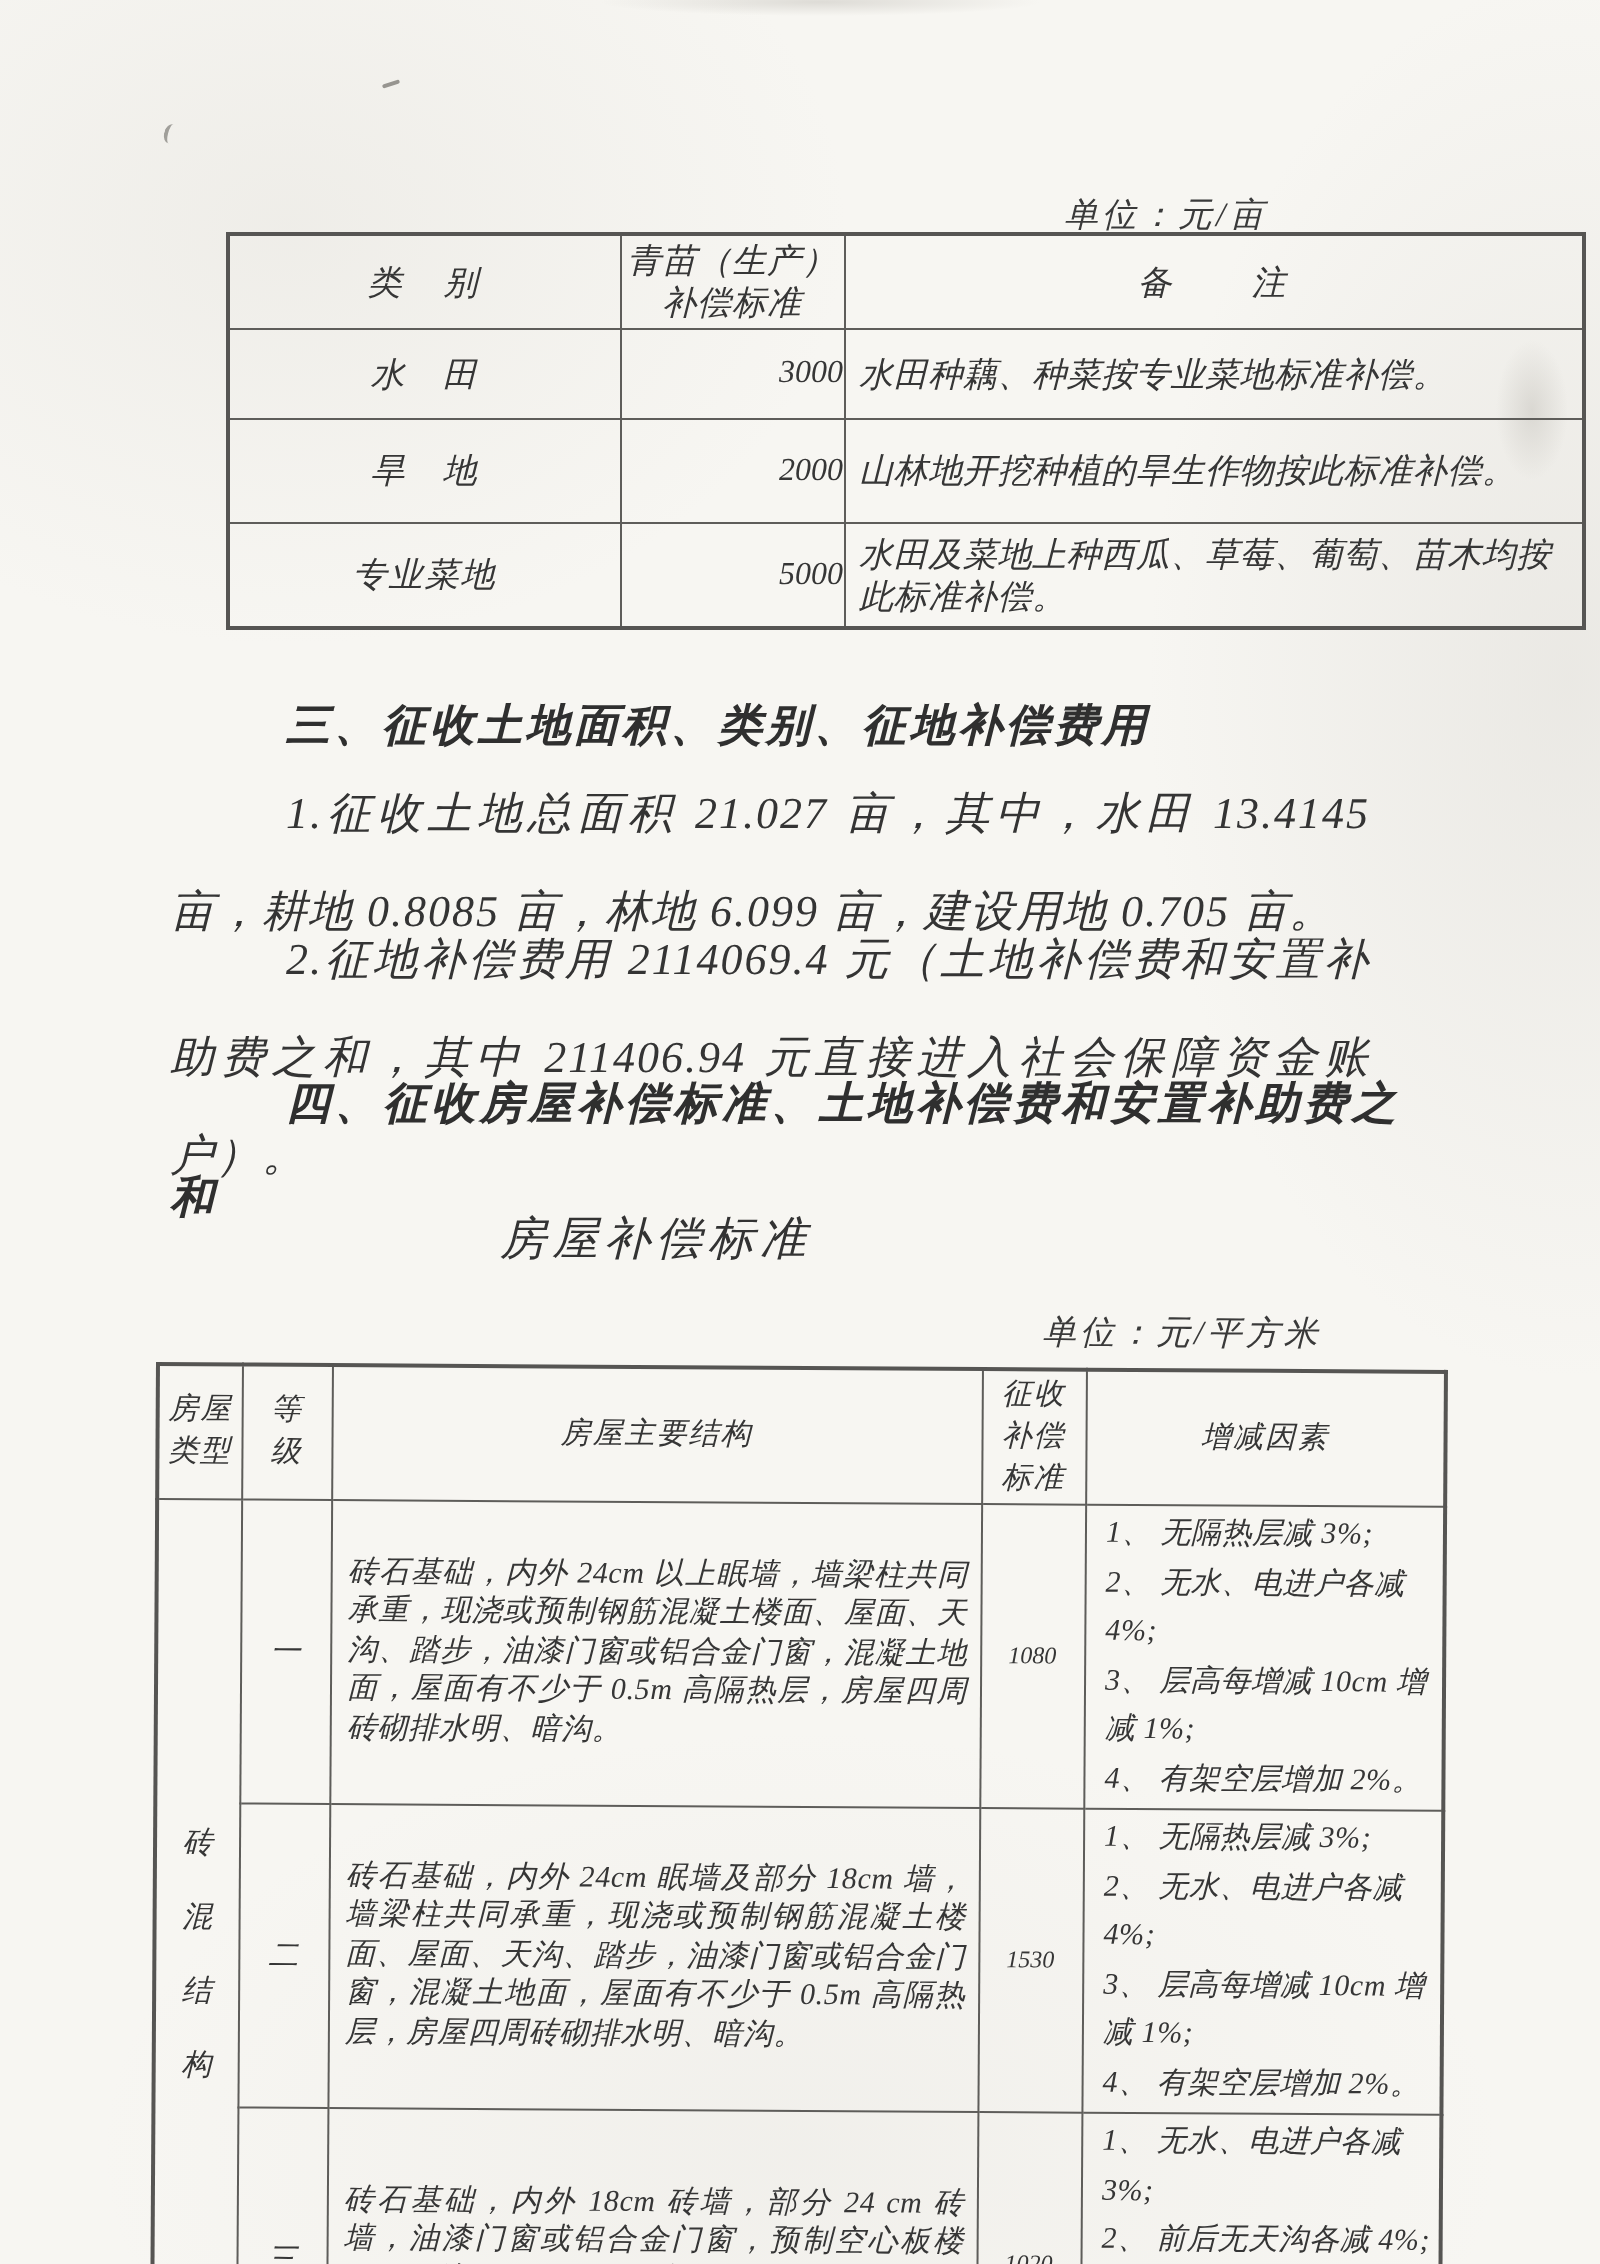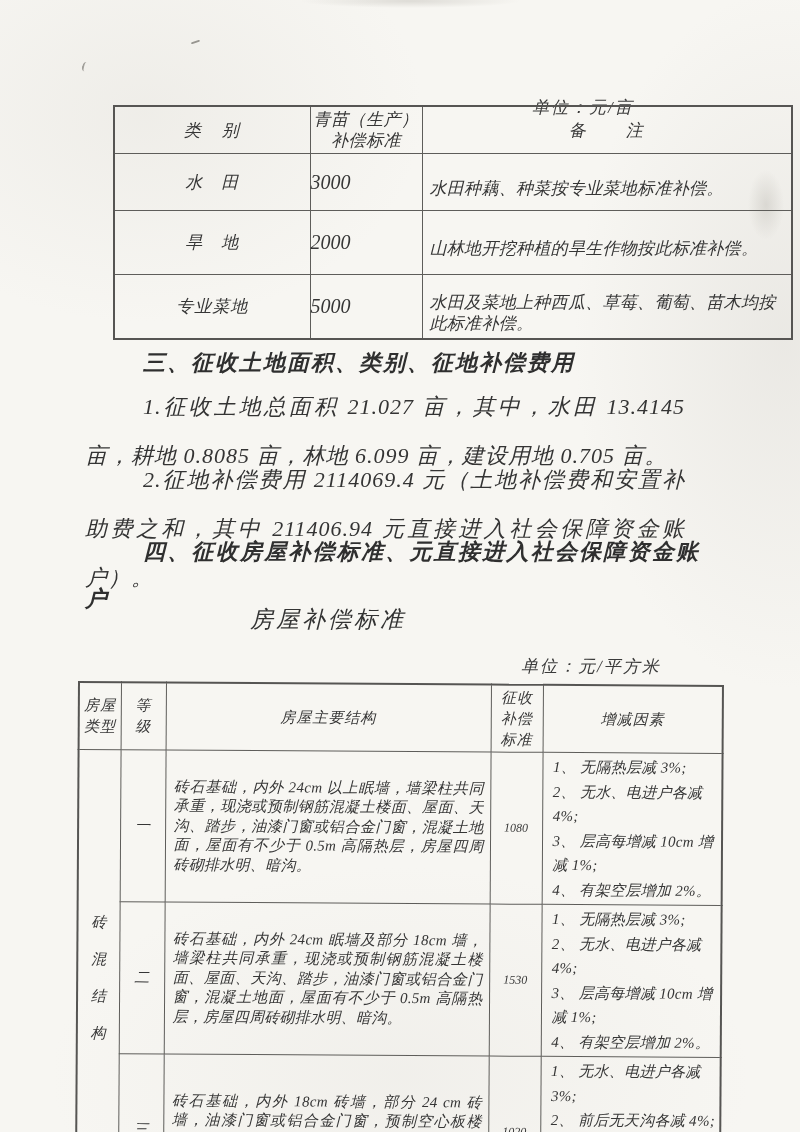"类 别" .crop-table { top: 105px -> 116px }
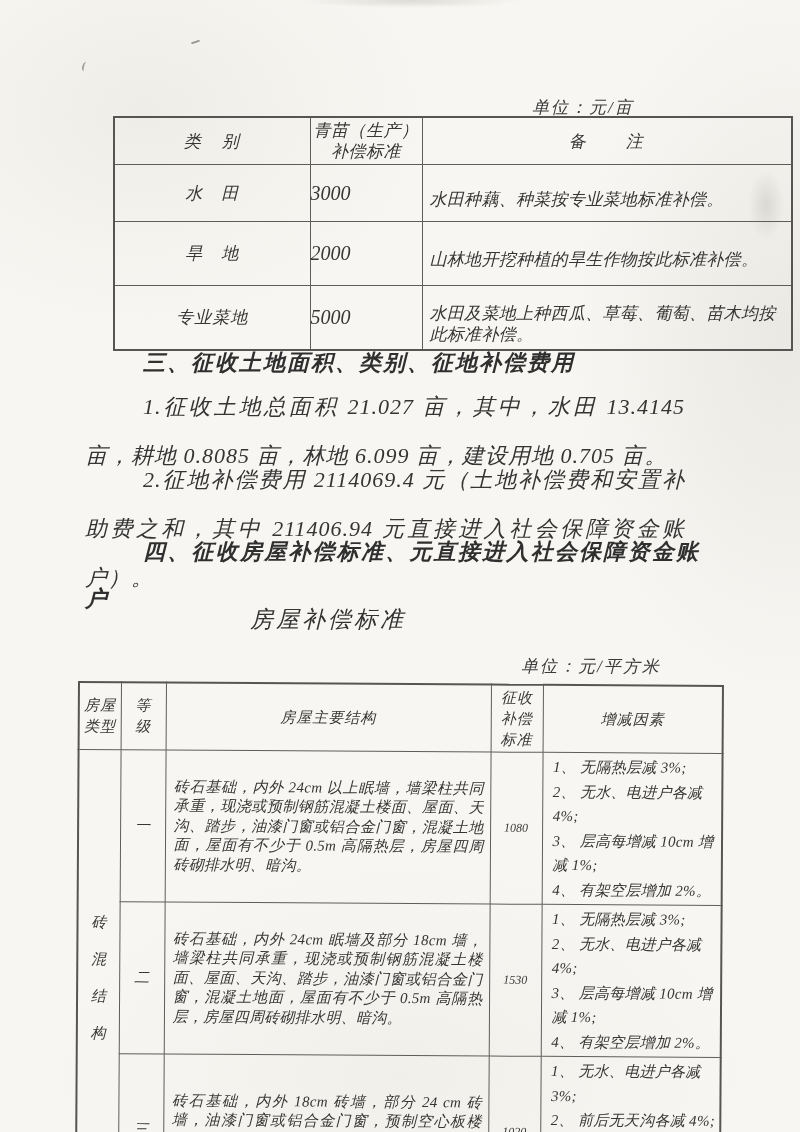"3000" .crop-table .std { font-size: 20px -> 16px; text-align: left -> right }
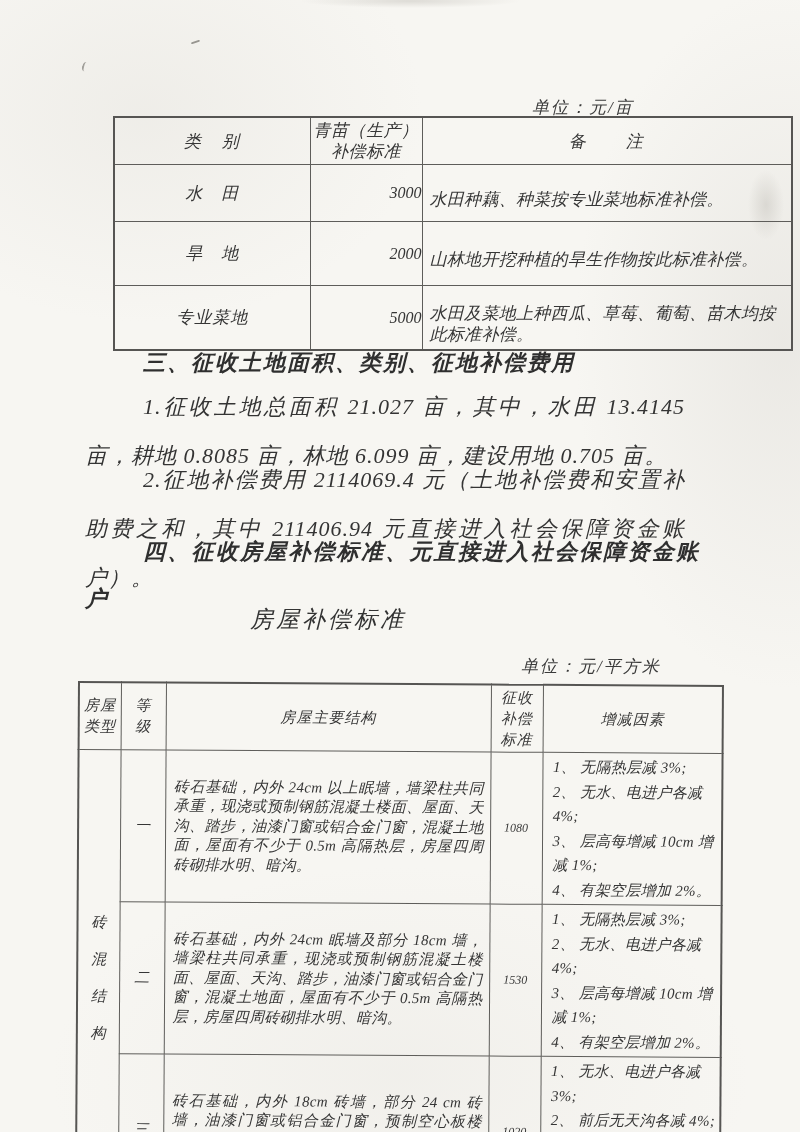"水田种藕、种菜按专业菜地标准补偿。" .crop-table .rem { padding: 14px 2px 2px 7px -> 2px 2px 2px 7px }
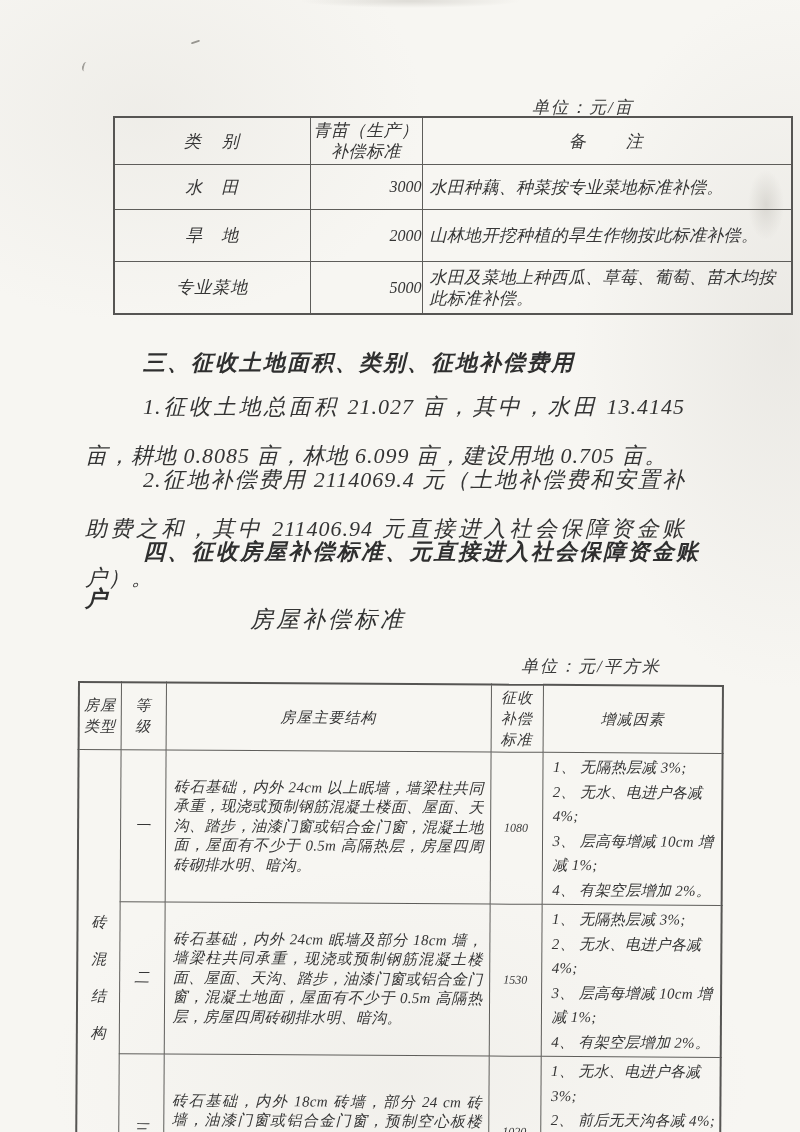"四、征收房屋补偿标准、元直接进入社会保障资金账户" p.tb { text: 元直接进入社会保障资金账户 -> 土地补偿费和安置补助费之和 }
